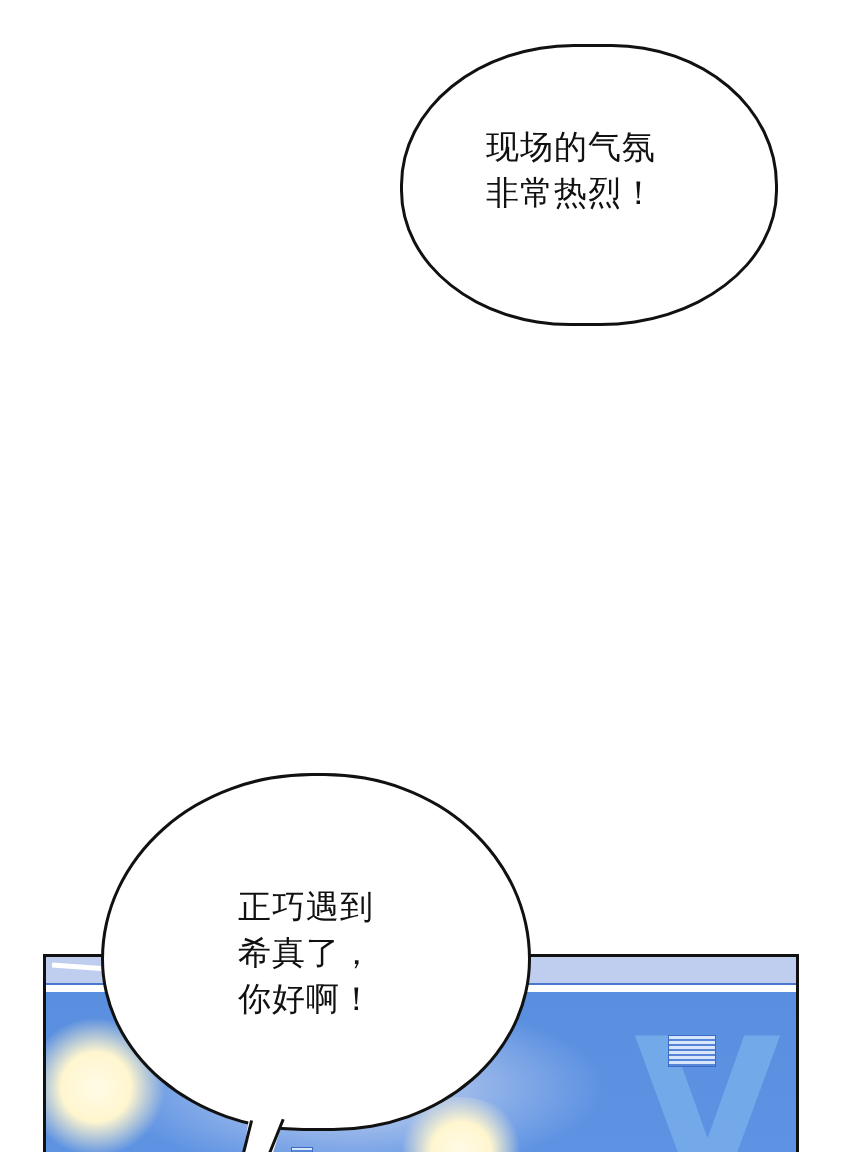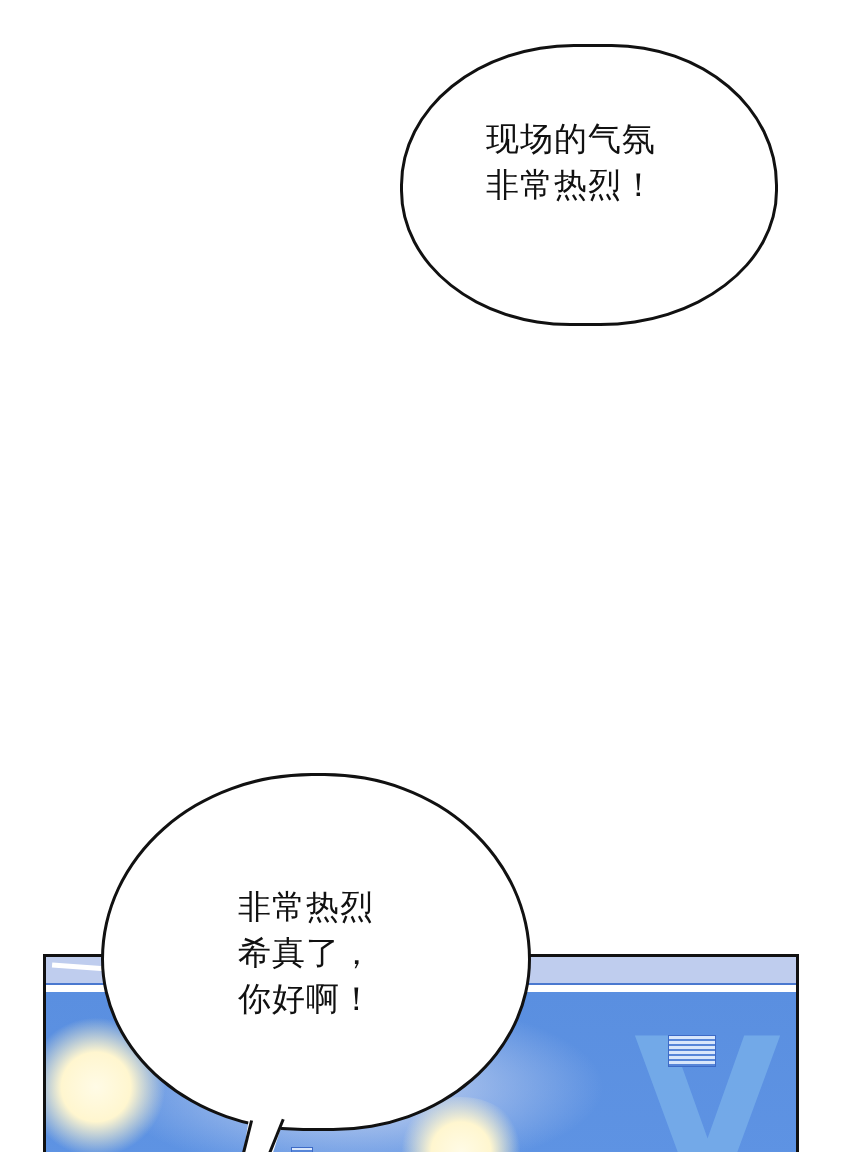"现场的气氛" .text-1 { top: 116px -> 124px }
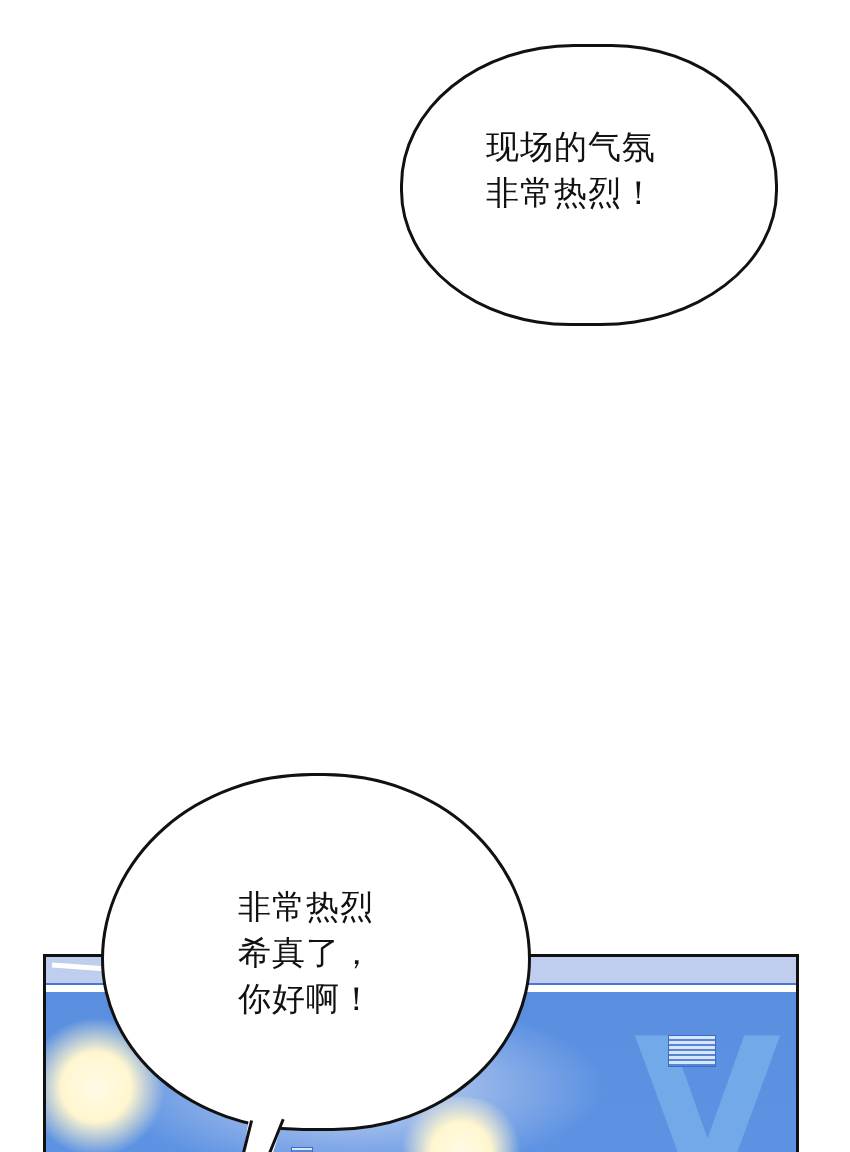"非常热烈" div.text { text: 非常热烈 -> 正巧遇到 }
